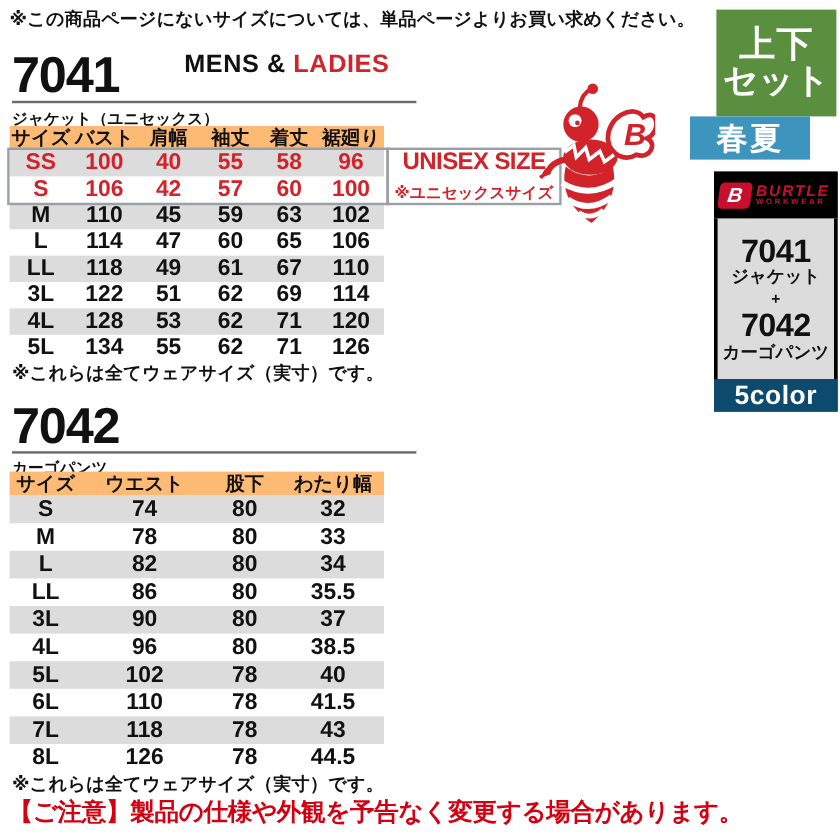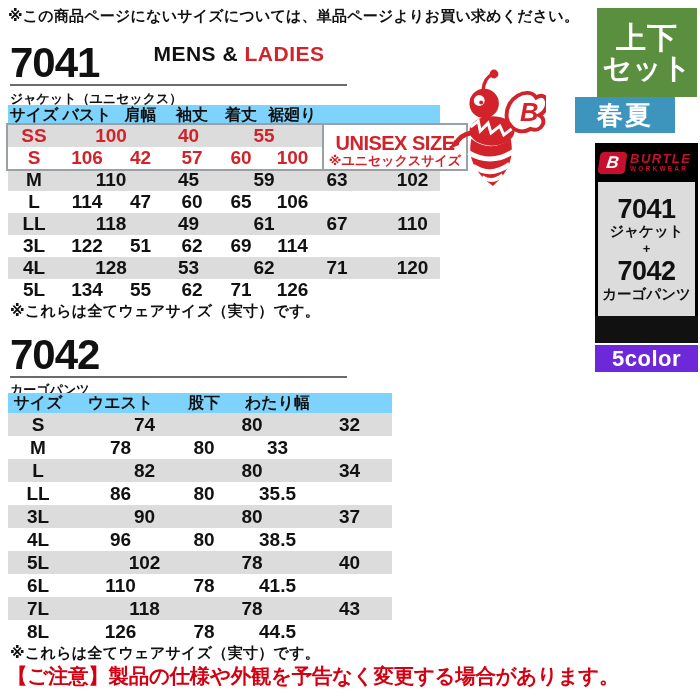"サイズ" .trow.thead { background: #7dd3fc -> #fdba74 }
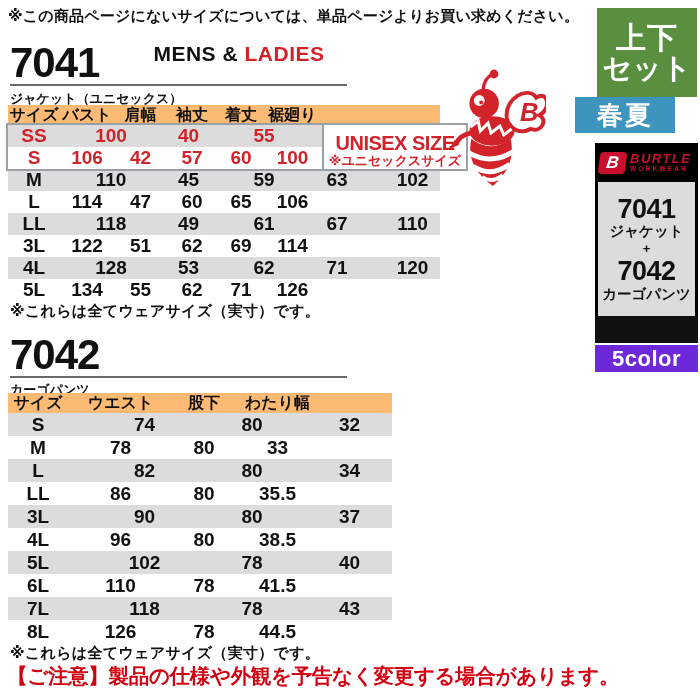"SS" .alt { gap: 24px -> none }
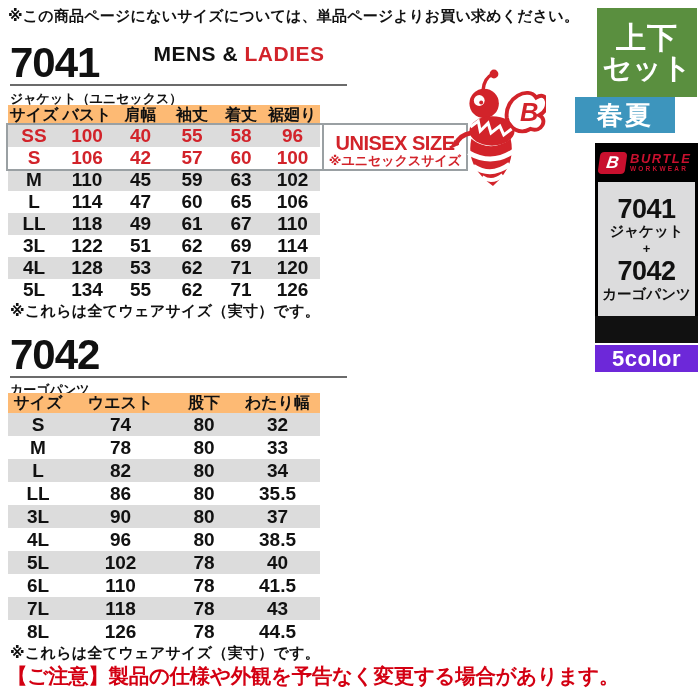"UNISEX SIZE" .unisex-box { justify-content: flex-end -> space-between }
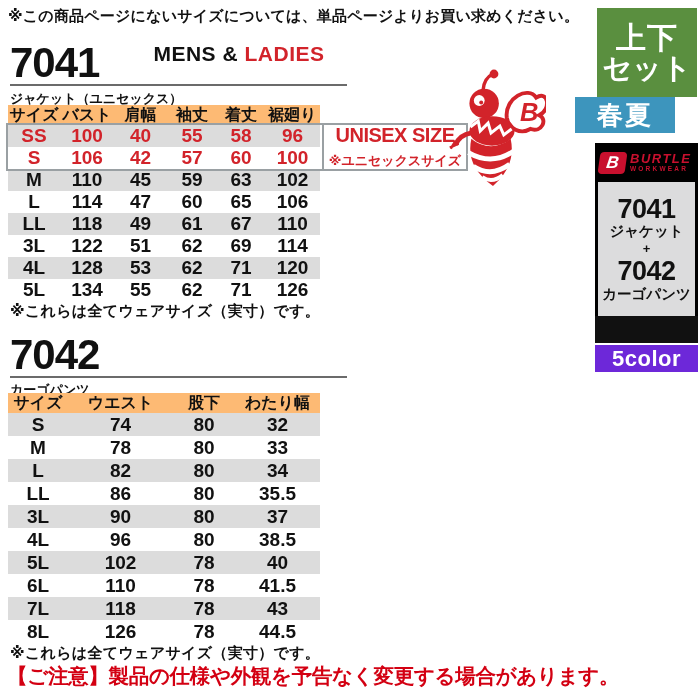"5color" .color-badge { background: #6d28d9 -> #0c4a6e; margin-top: 29px -> none }
